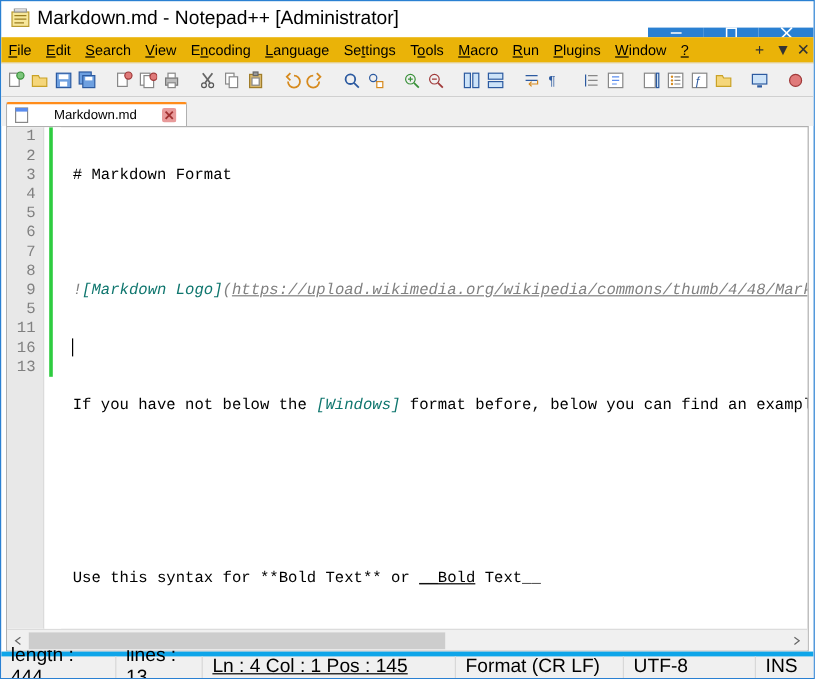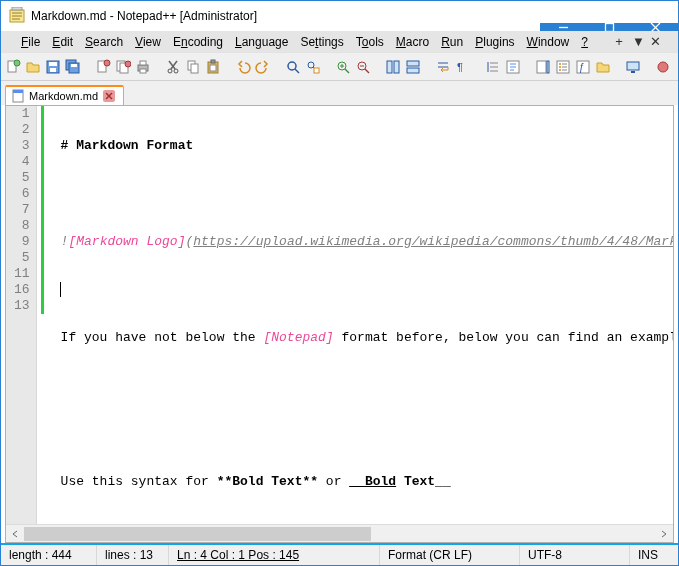"Markdown.md - Notepad++ [Administrator]" .titlebar2 .title { font-size: 12px -> 16px }
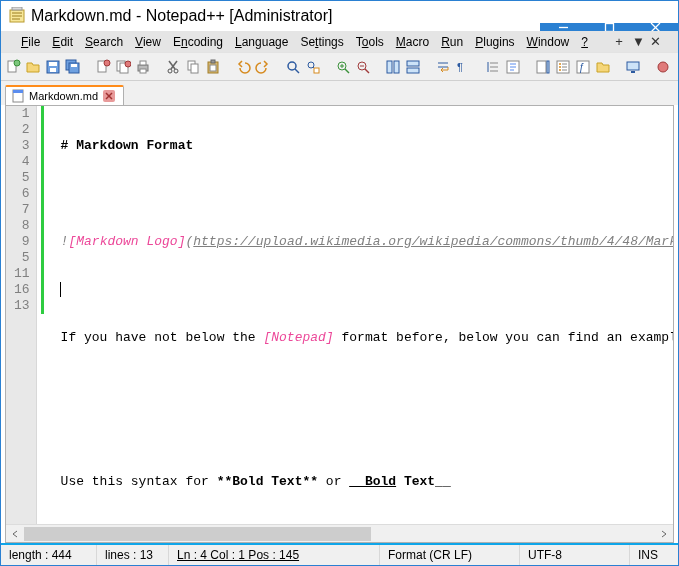"File" .menubar { background: #e5e5e5 -> #eab308; padding: 0 14px -> 0 0 }
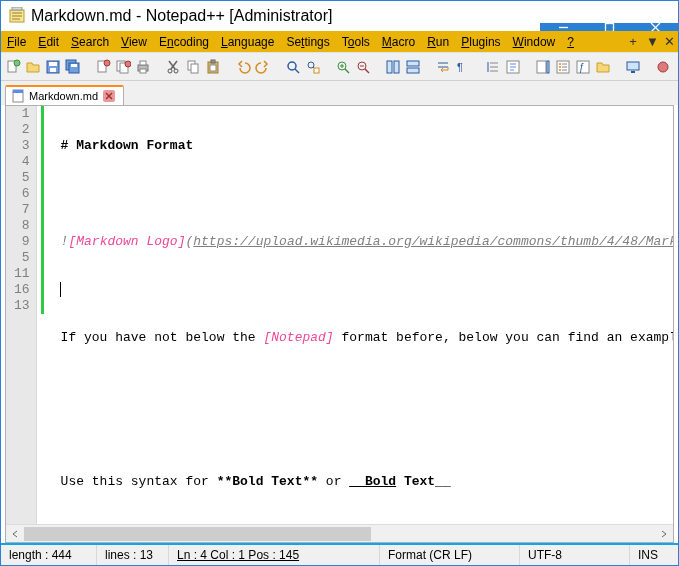"Markdown.md" .tab { gap: 5px -> 21px }
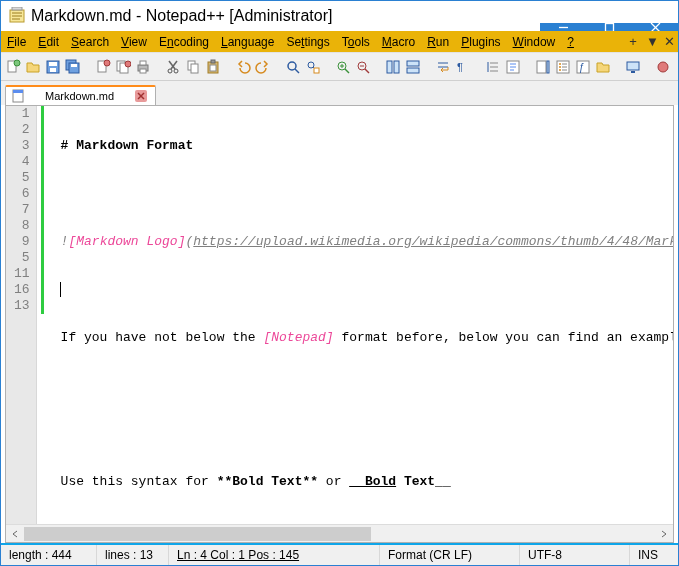"# Markdown Format" .b { font-weight: bold -> normal }
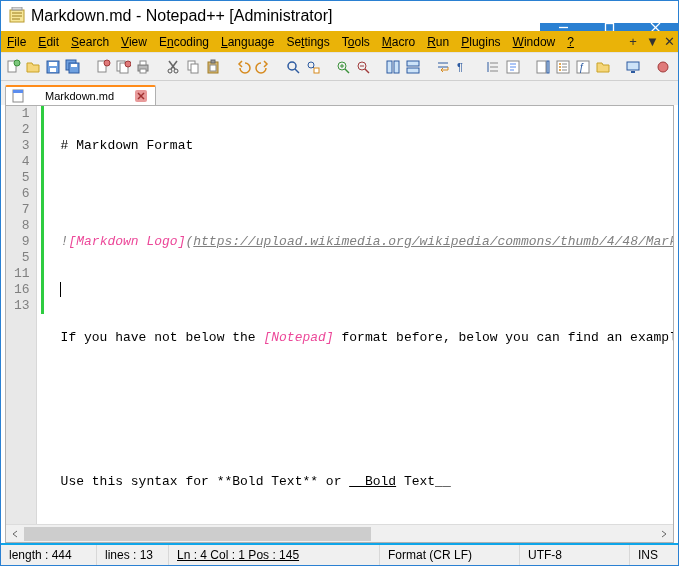"[Markdown Logo]" .pur { color: #ec4899 -> #0f766e }
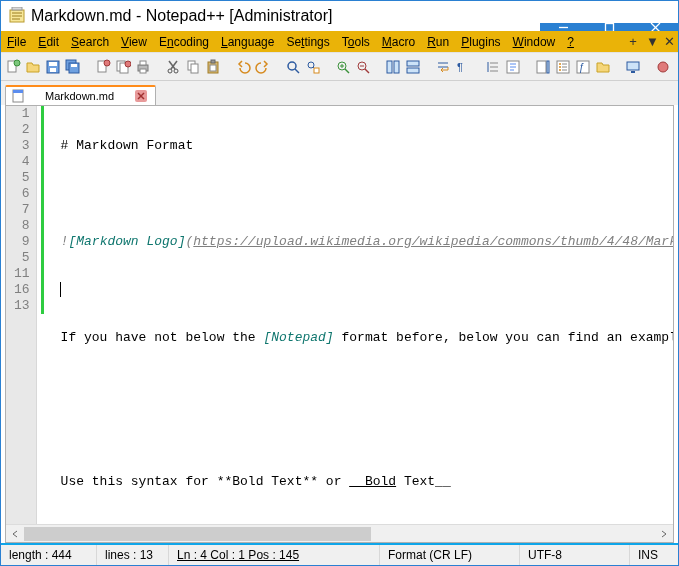"[Notepad]" span.it { text: Notepad -> Windows }
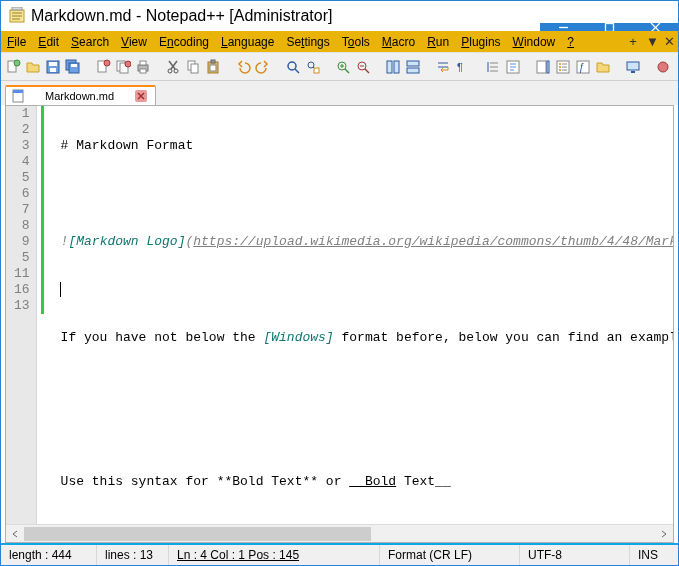"length : 444" .statusbar { border-top: 2px solid #0ea5e9 -> 4px solid #0ea5e9; font-size: 12px -> 16px }
